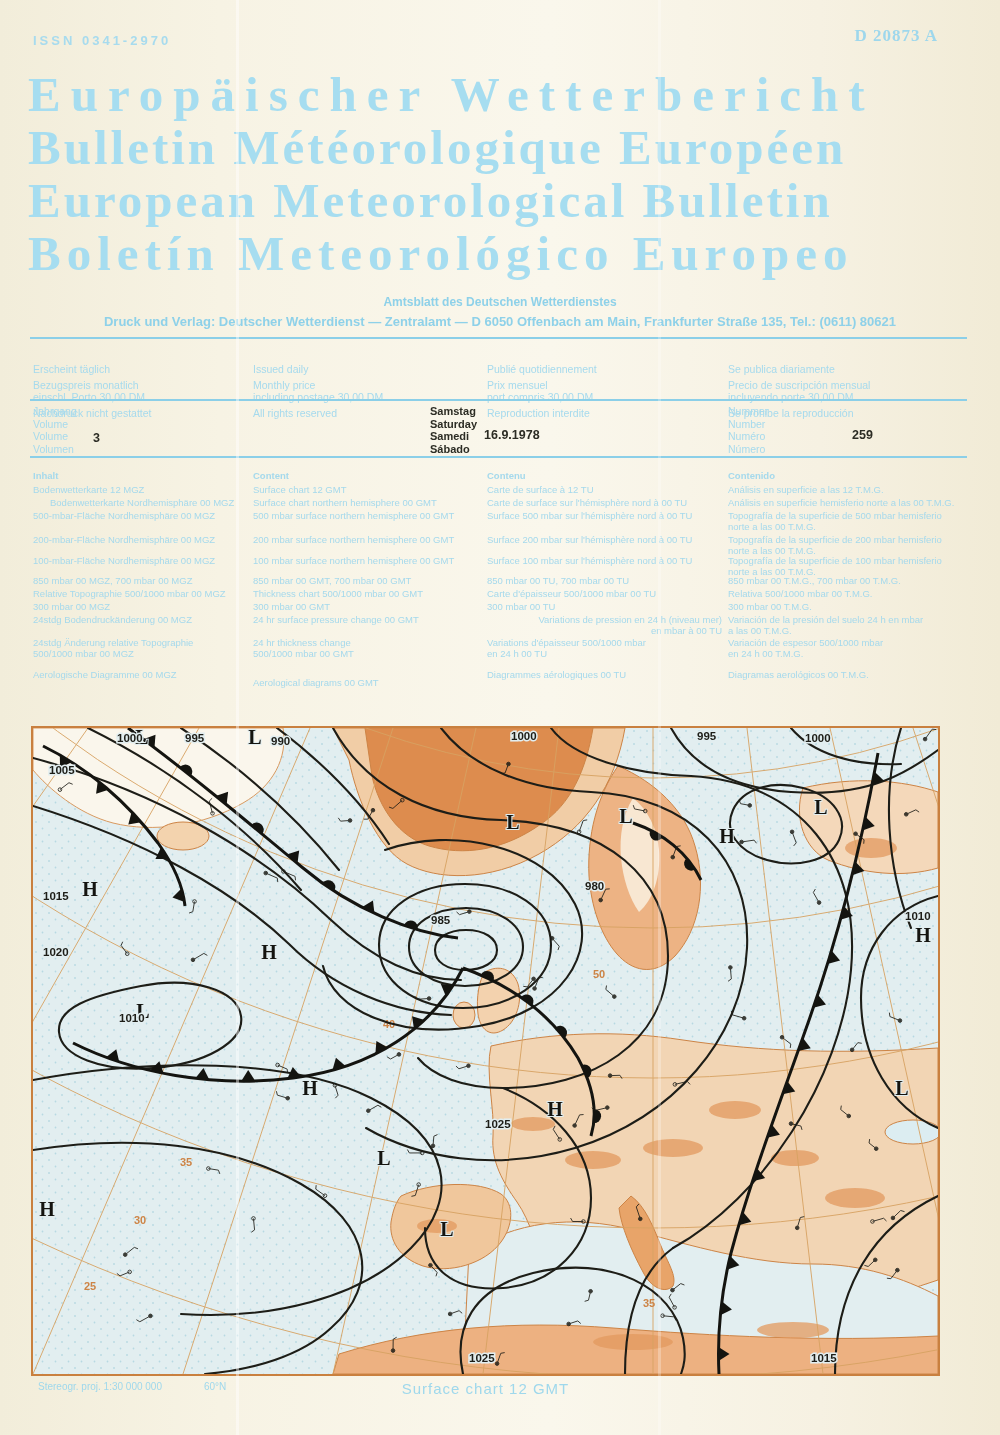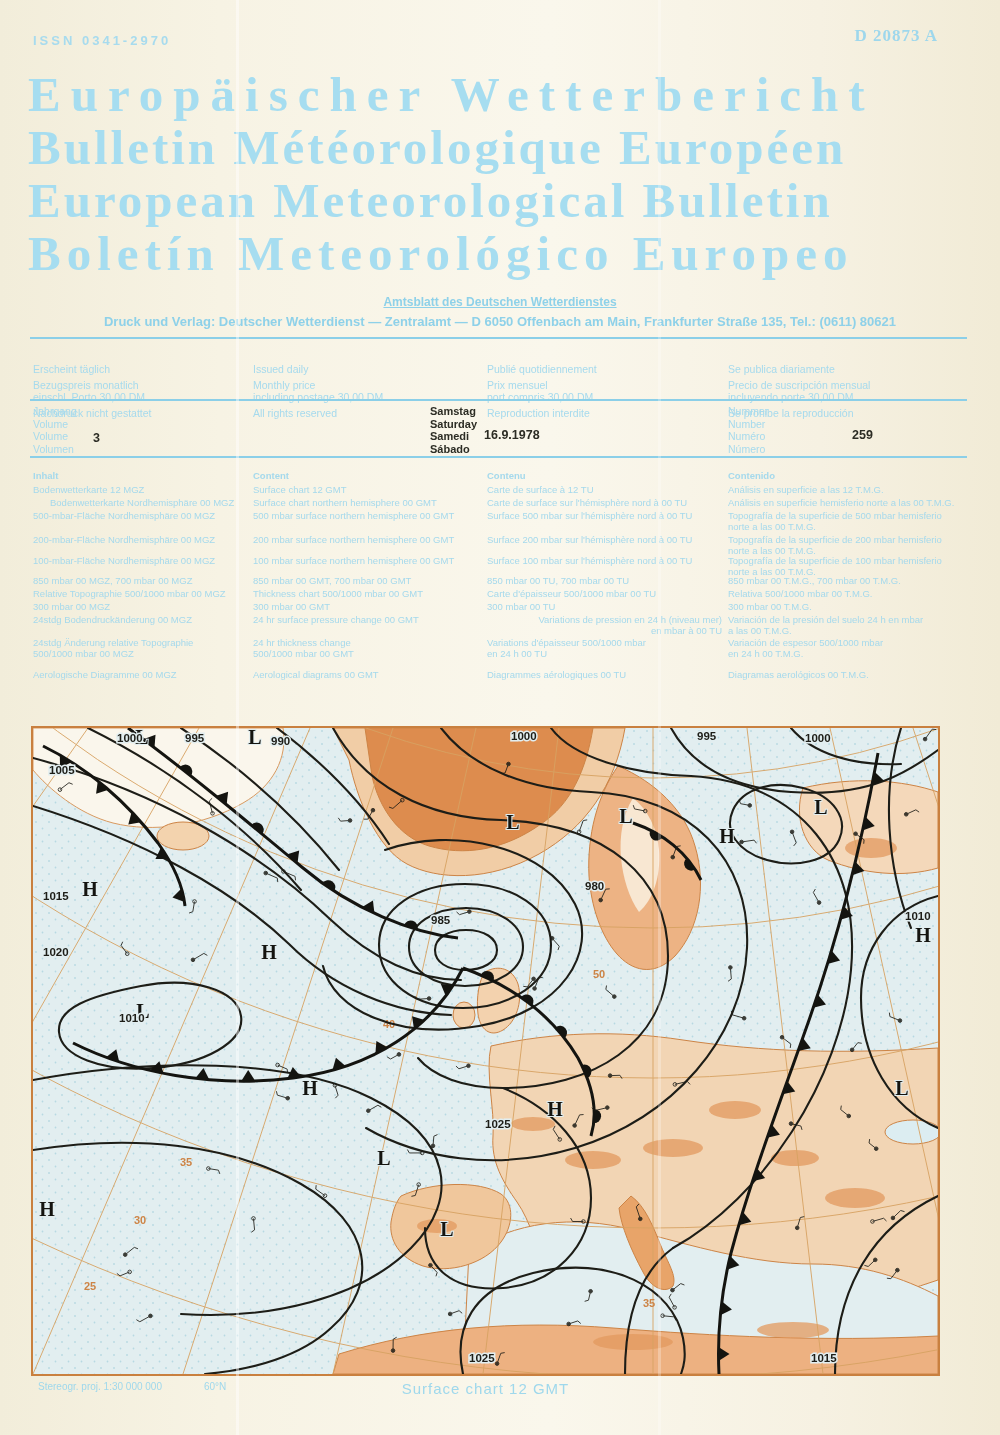"Amtsblatt des Deutschen Wetterdienstes" .amtsblatt { text-decoration: underline -> none }
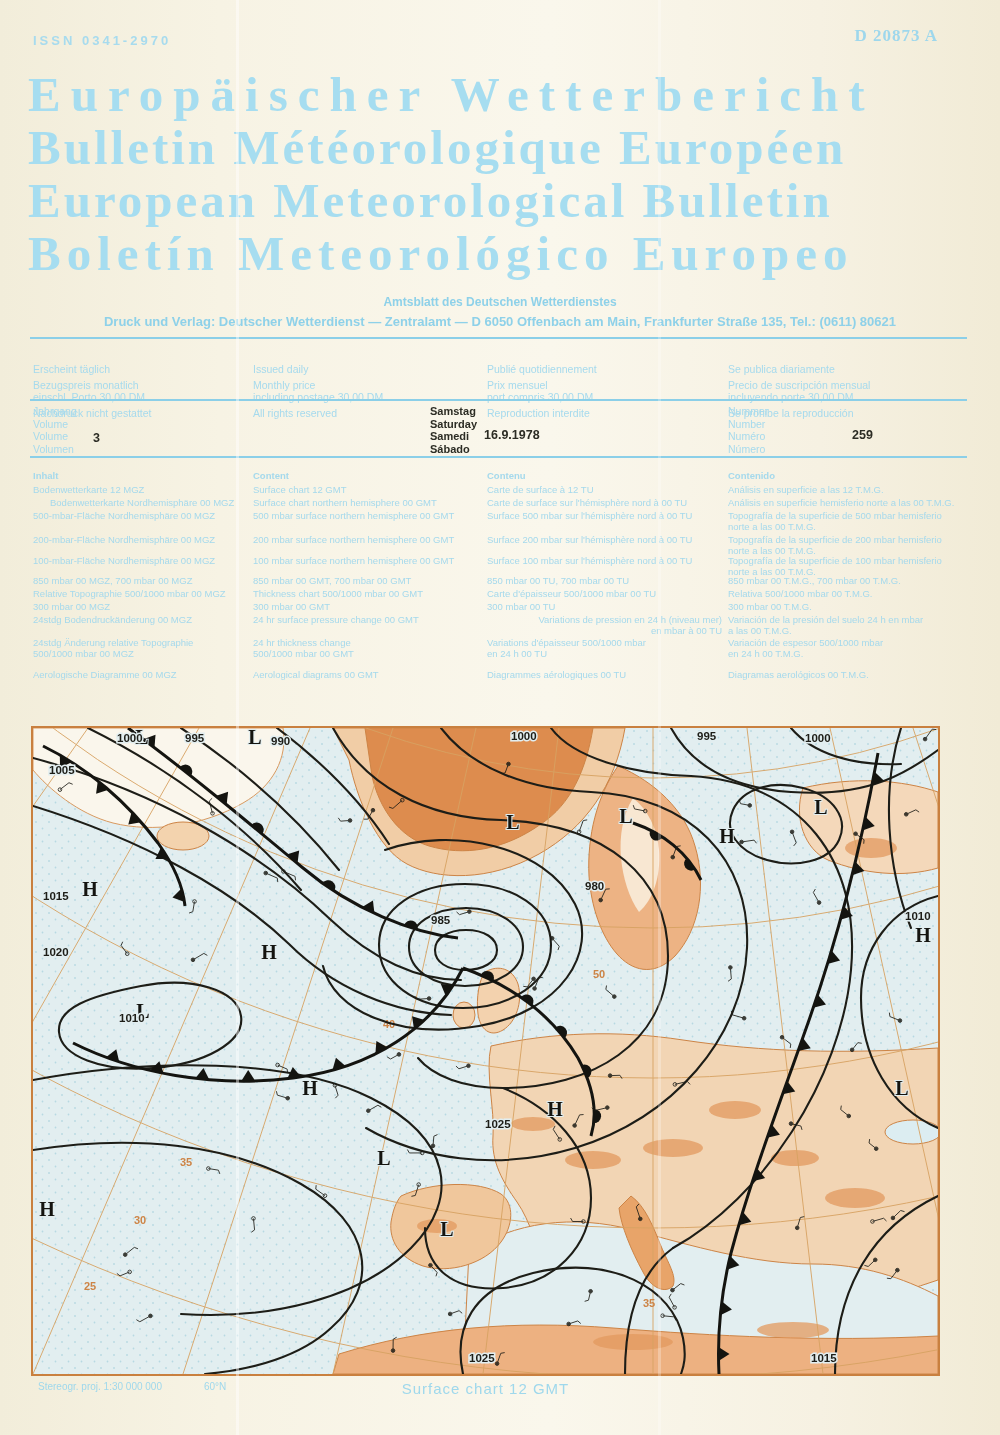"Aerological diagrams 00 GMT" div.cc { margin-top: 8px -> 16px }
